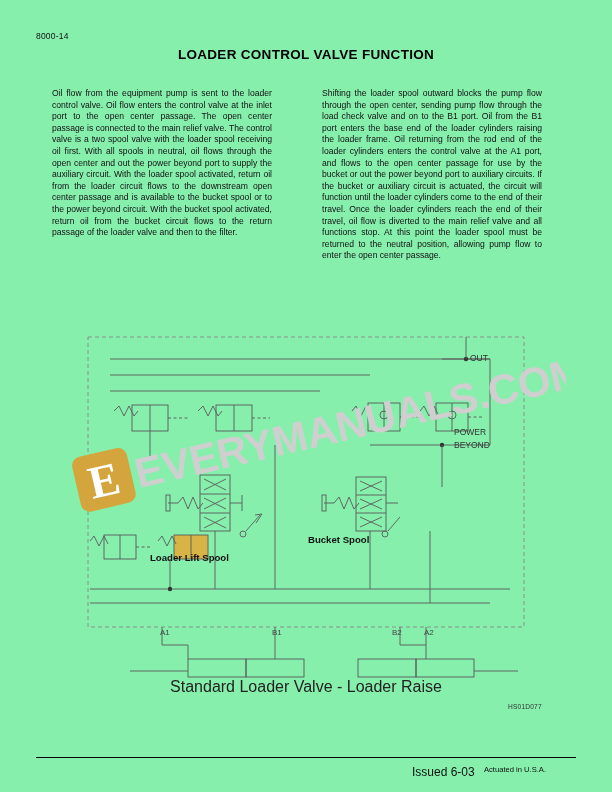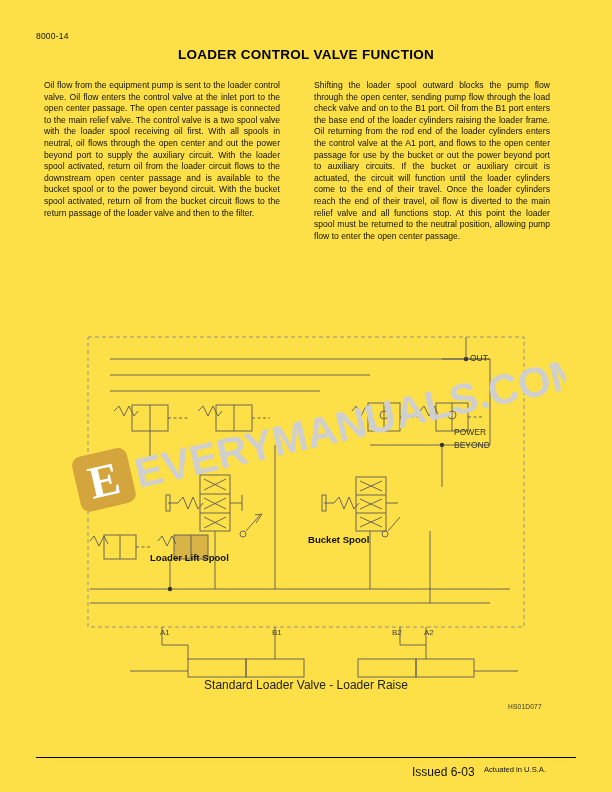"8000-14" #page { background: #fde047 -> #86efac }
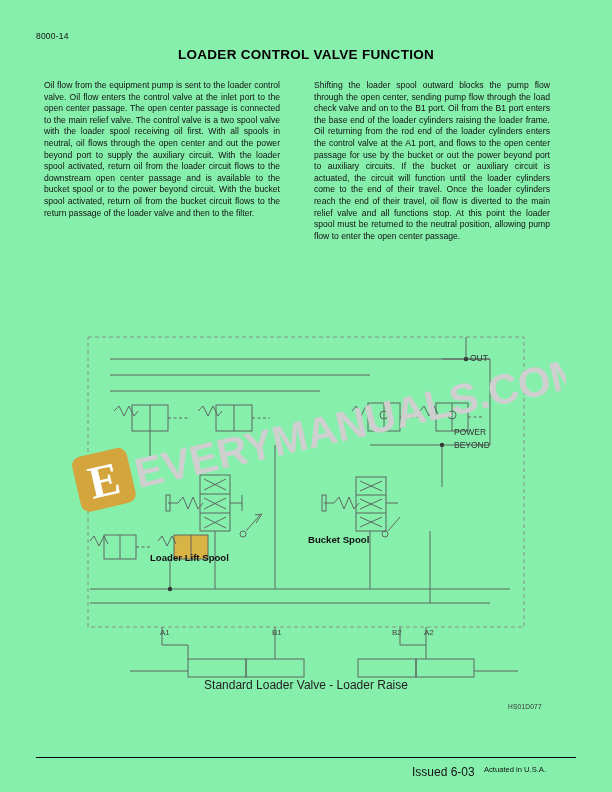"Oil flow from the equipment" .body-par { margin: 8px -> 16px }
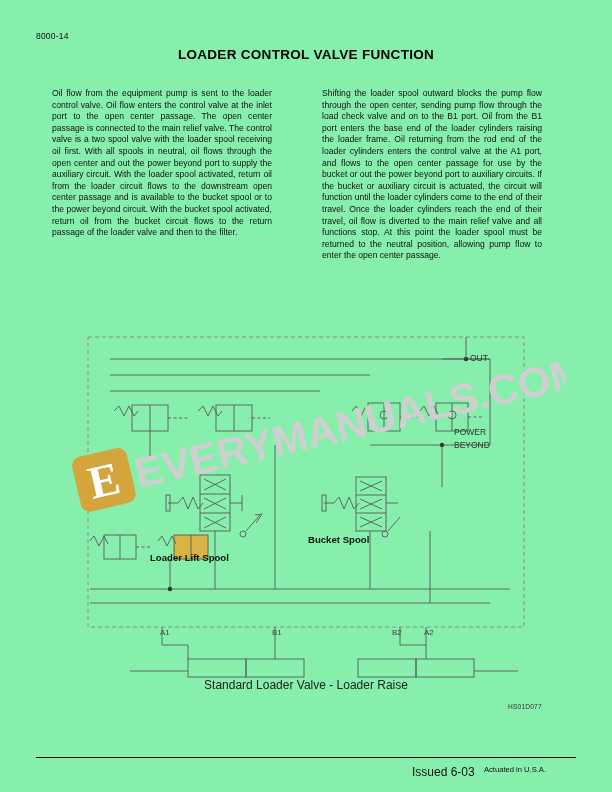"Standard Loader Valve - Loader" .fig-caption { font-size: 12px -> 16px }
